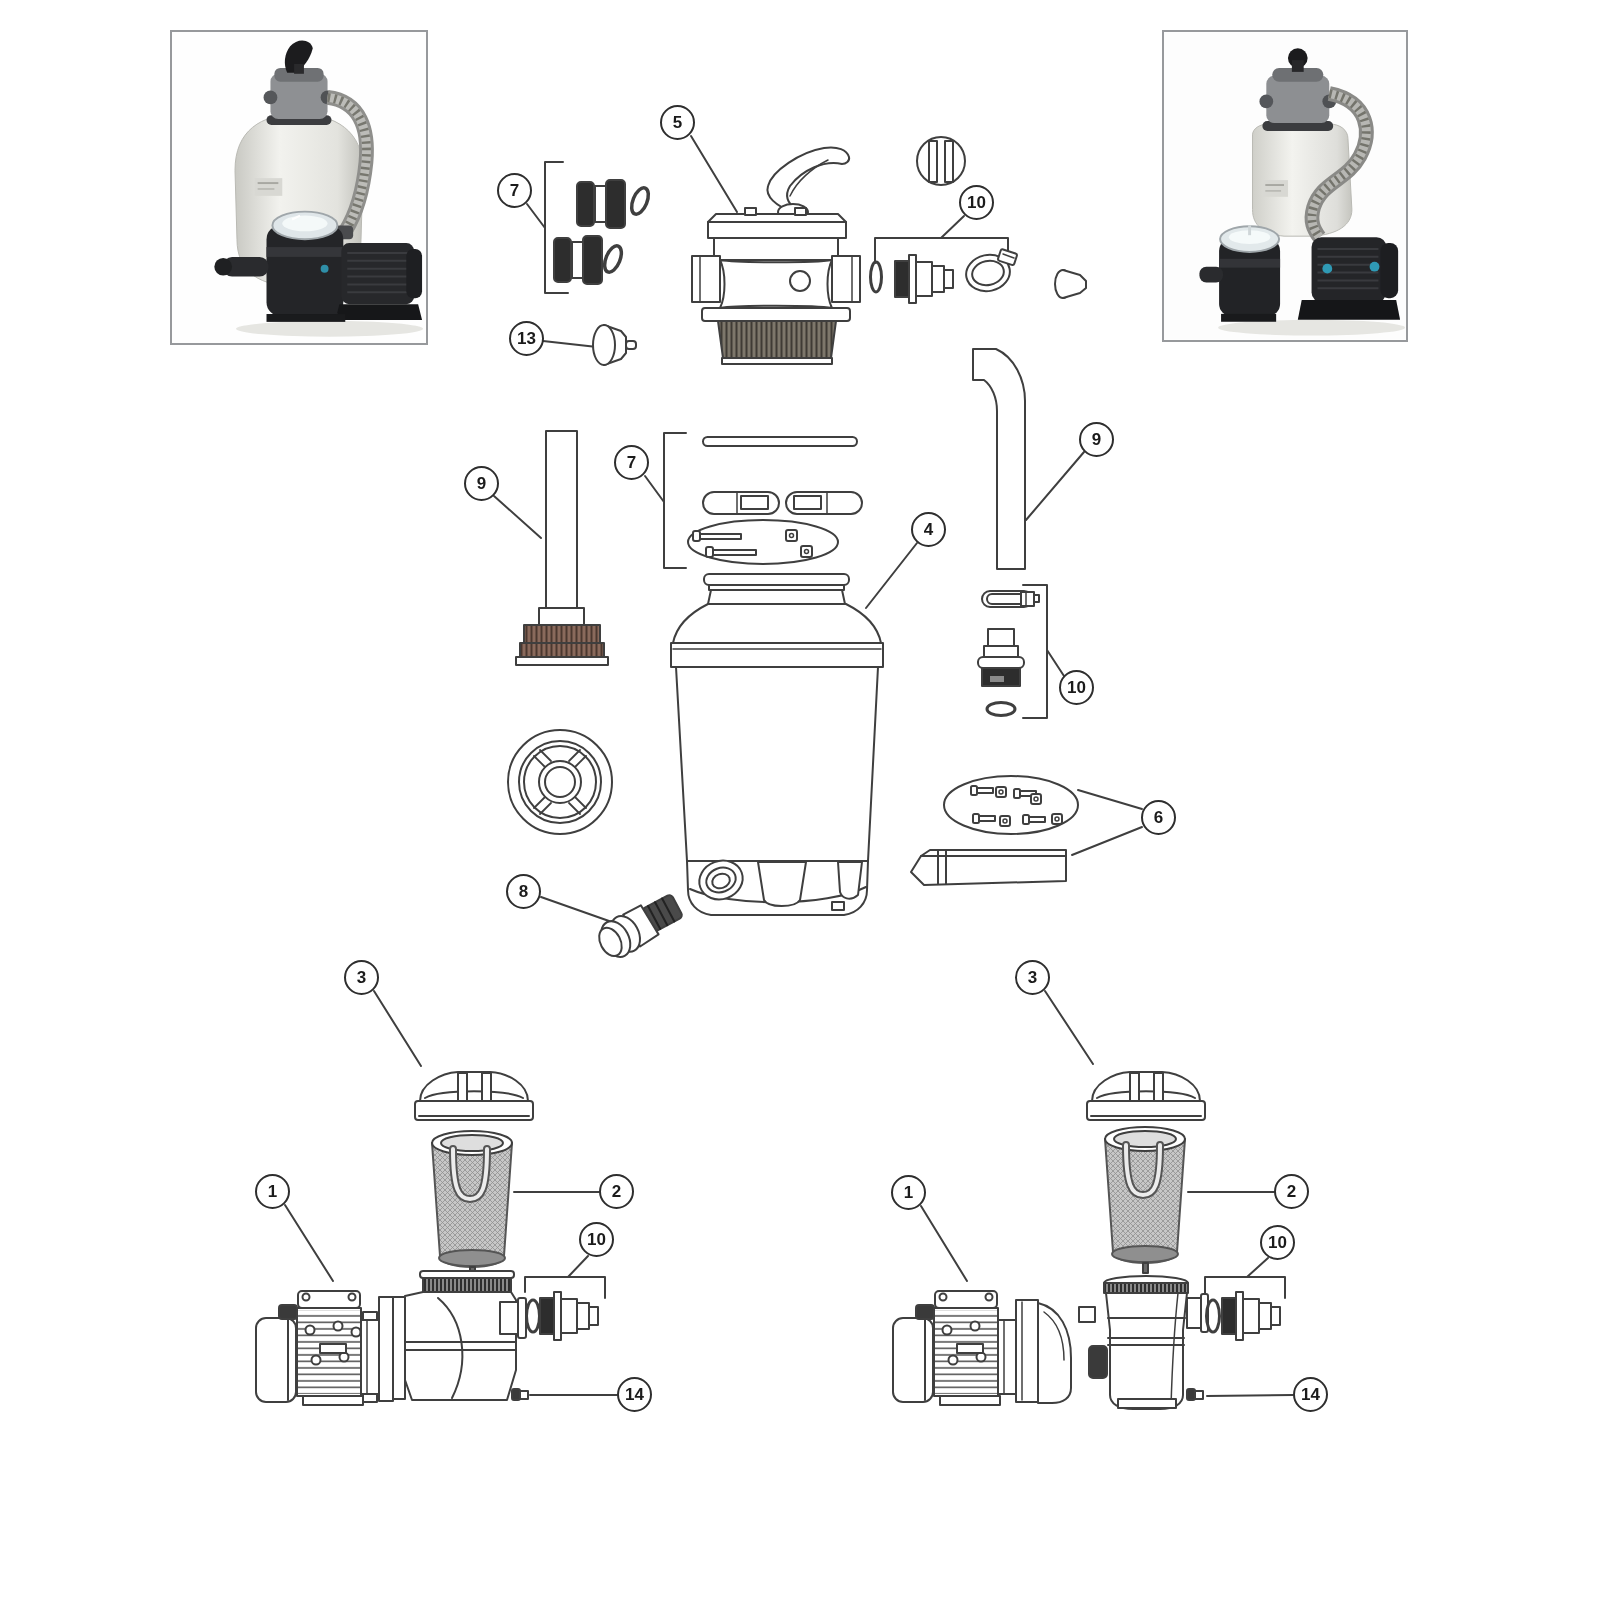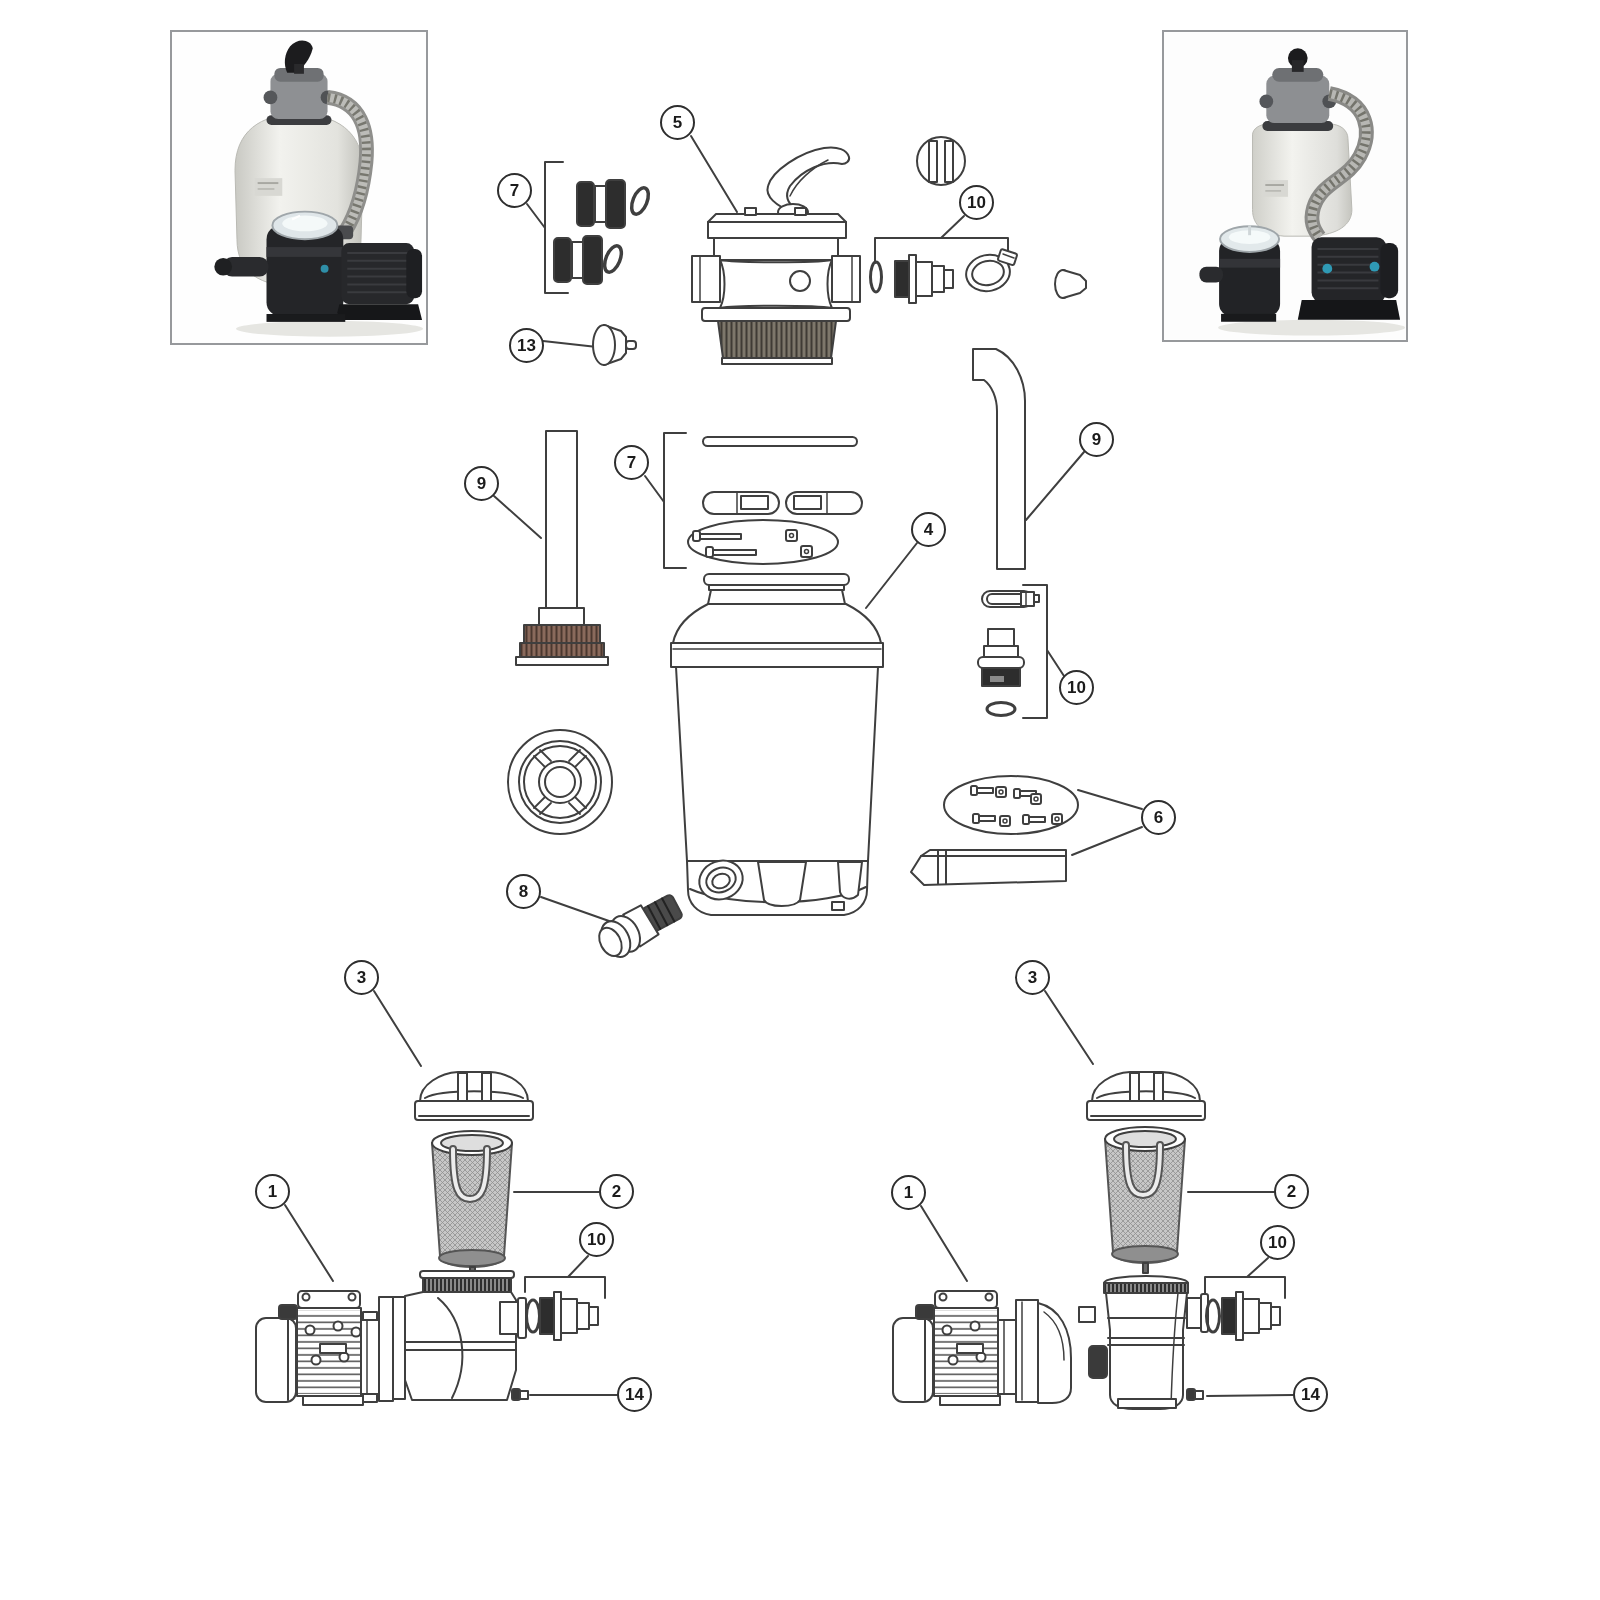"13" div.callout { top: 328px -> 321px }
